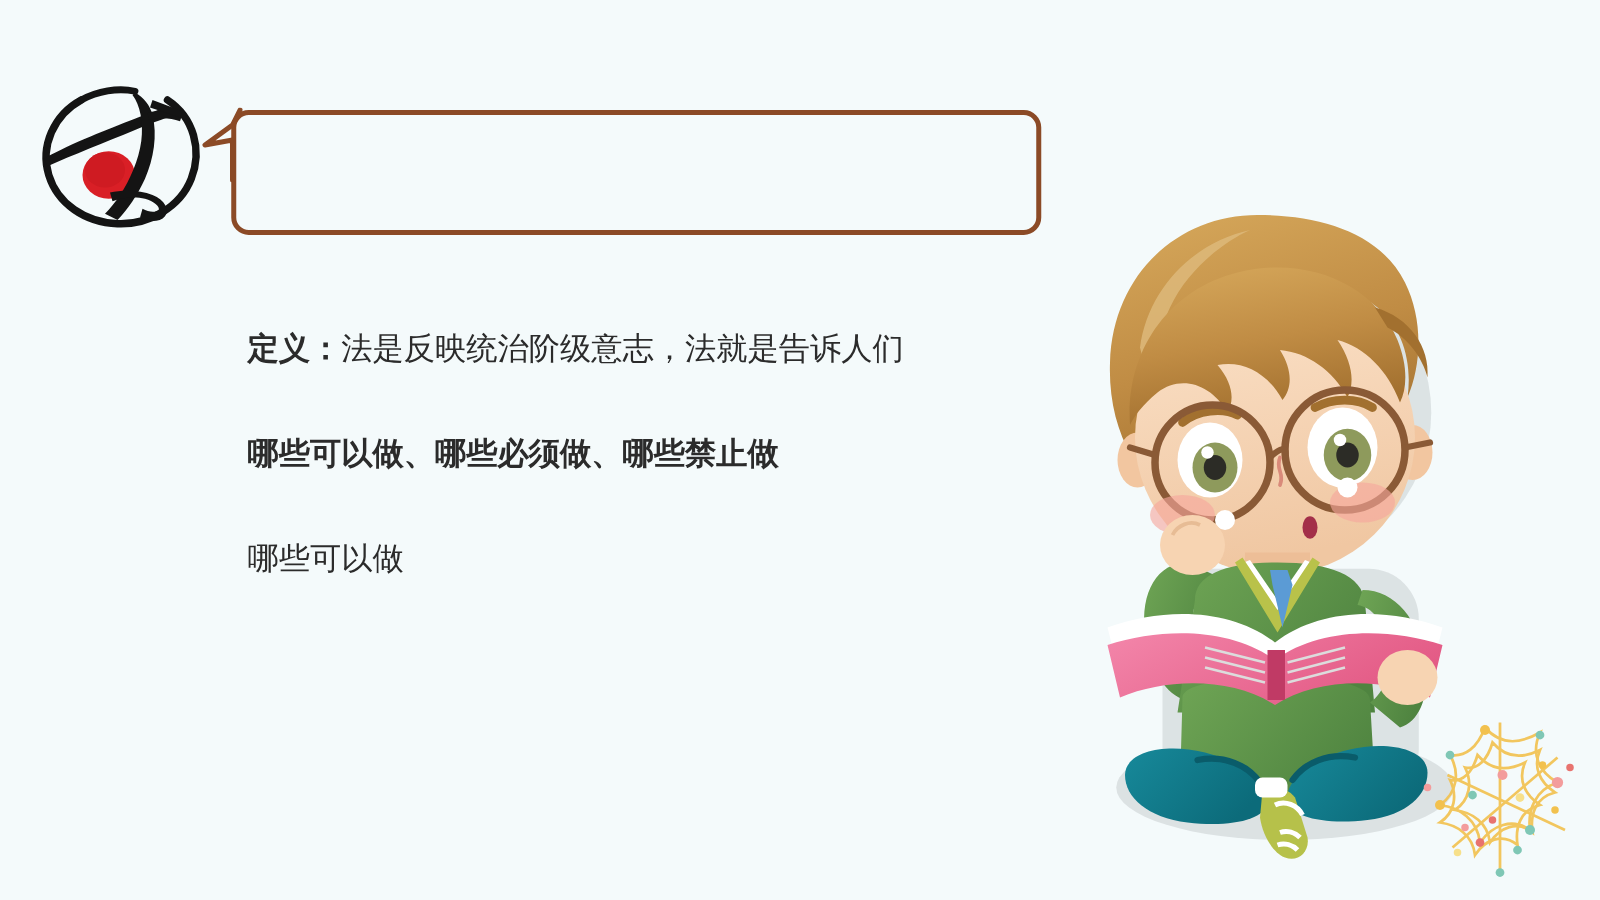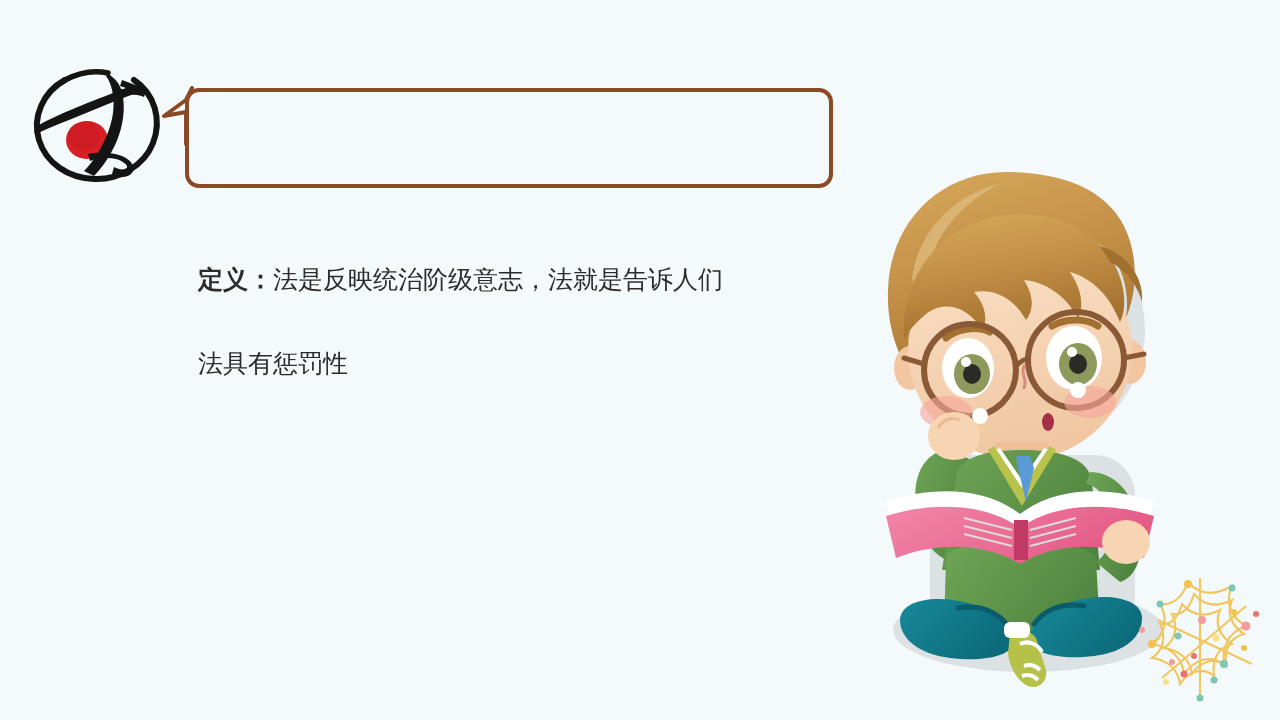"哪些可以做、哪些必须做、哪些禁止做" div.copy-line { html: none -> <div> <span></span><span>哪些可以做、哪些必须做、哪些禁止做</span> </div> }
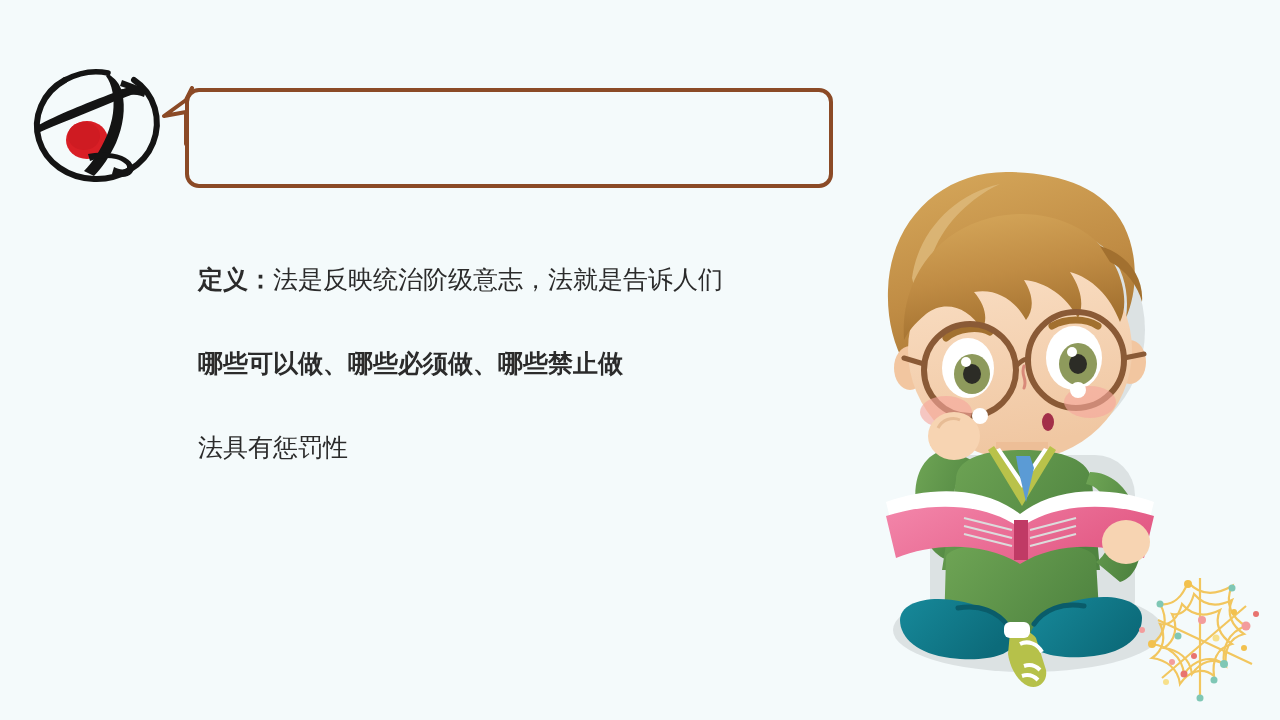"法具有惩罚性" span { text: 法具有惩罚性 -> 哪些可以做 }
